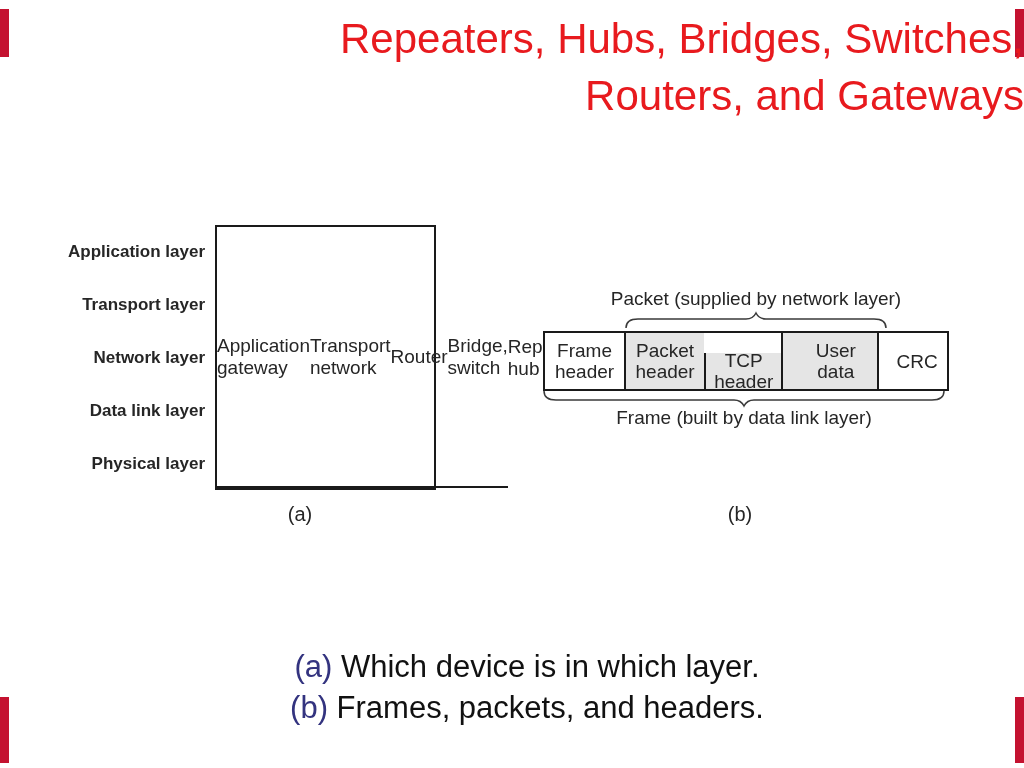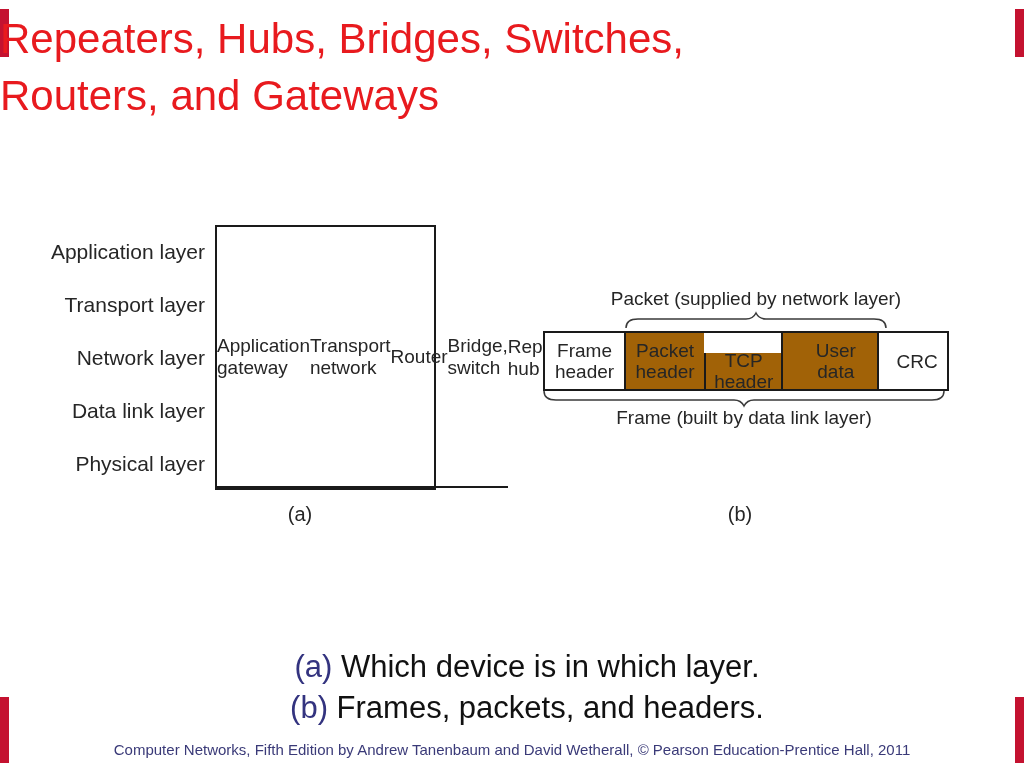"Repeaters, Hubs, Bridges, Switches," .title { text-align: left -> right }
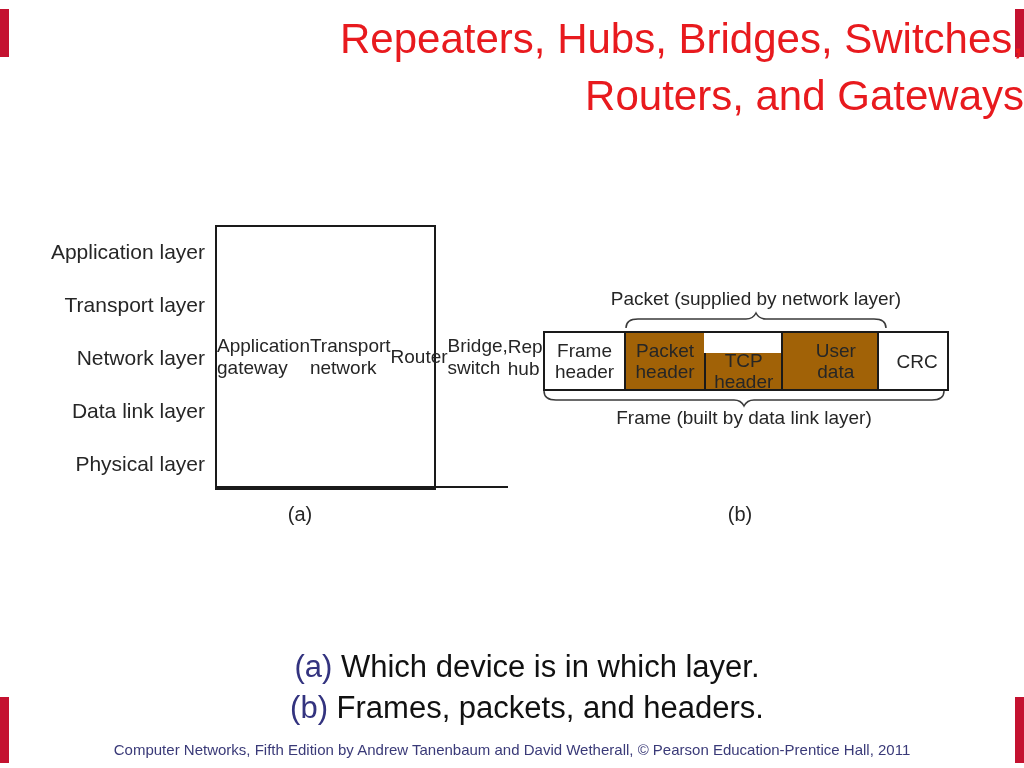"Application layer" .fig-a-labels .lbl { font-size: 21px -> 17px; font-weight: none -> bold }
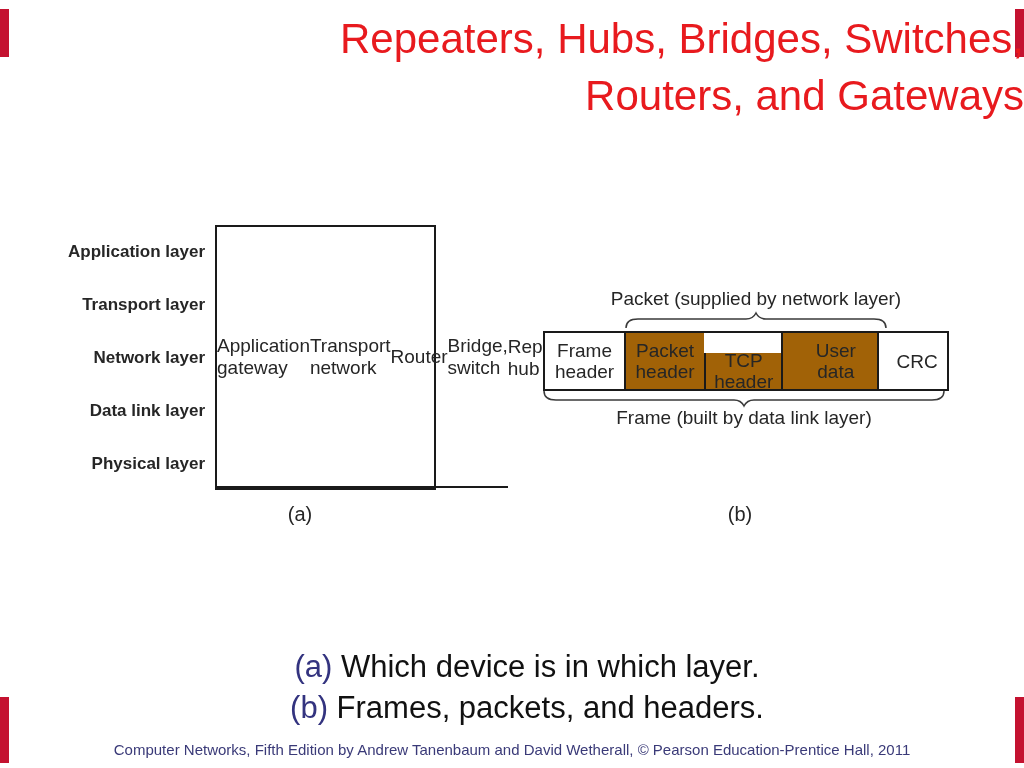"Packet" .frame-row .cell.shaded { background: #a16207 -> #e5e5e5 }
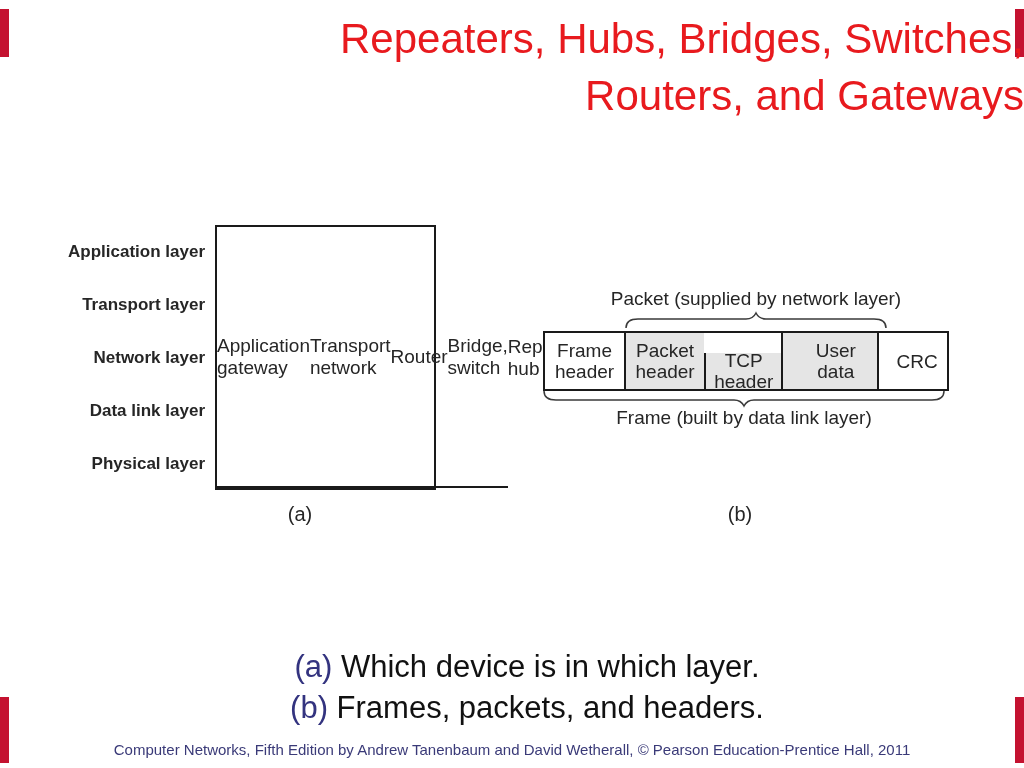"Computer Networks, Fifth Edition by" div.footer { html: <div>Computer Networks, Fifth Edition by Andrew Tanenbaum and David Wetherall, © Pearson Education-Prentice Hall, 2011</div> -> none }
